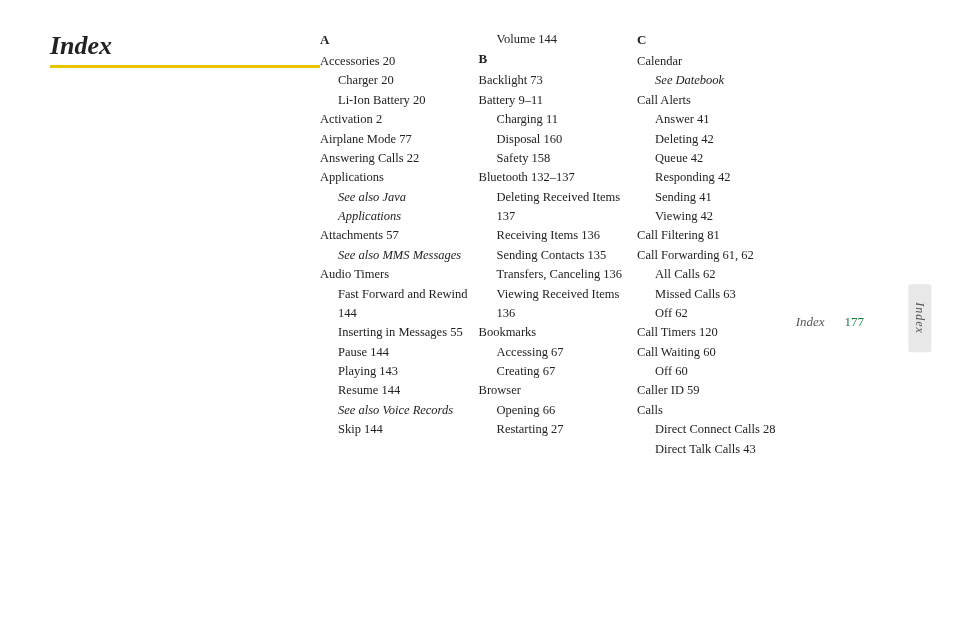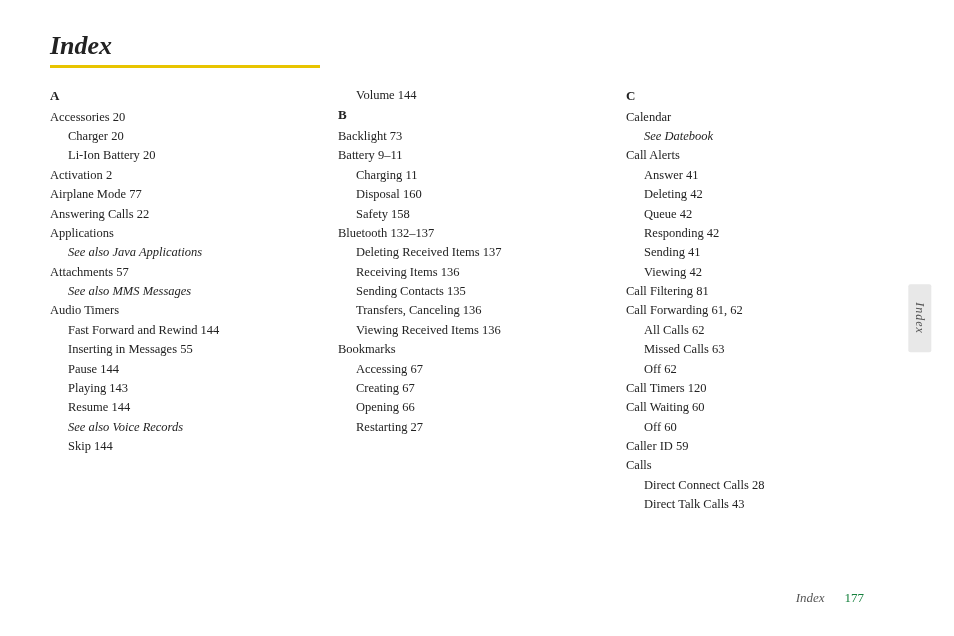"Index" .page { flex-direction: column -> row }
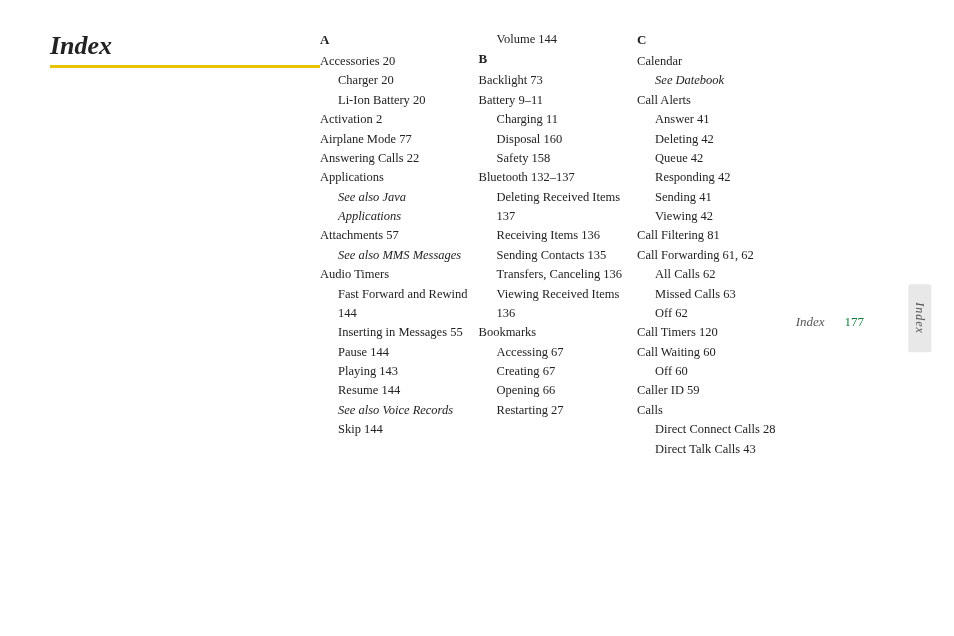"Browser" div.entry { html: none -> <div>Browser</div> }
